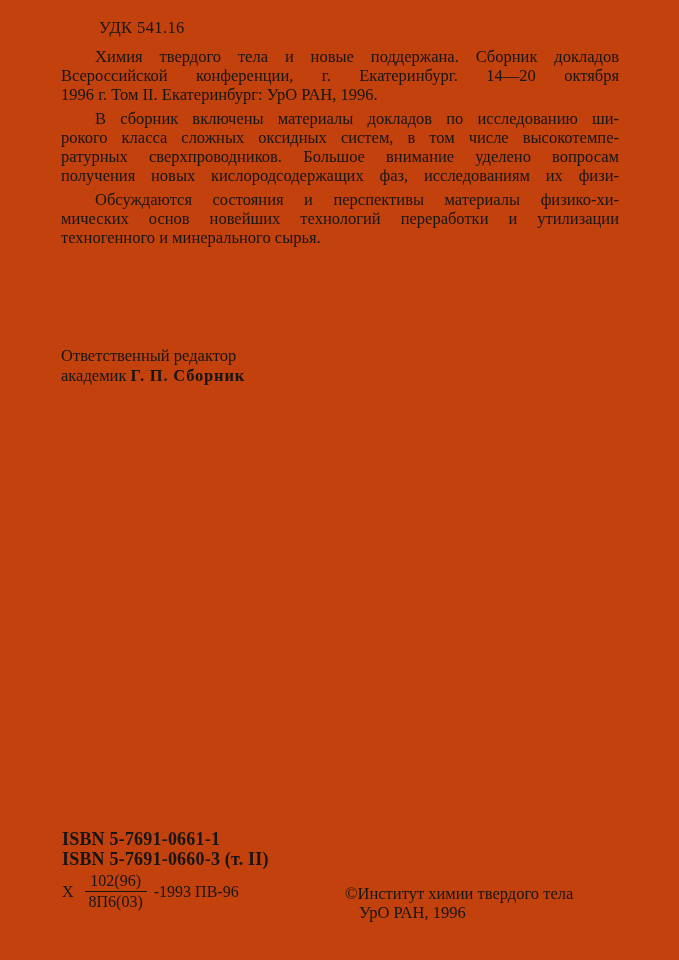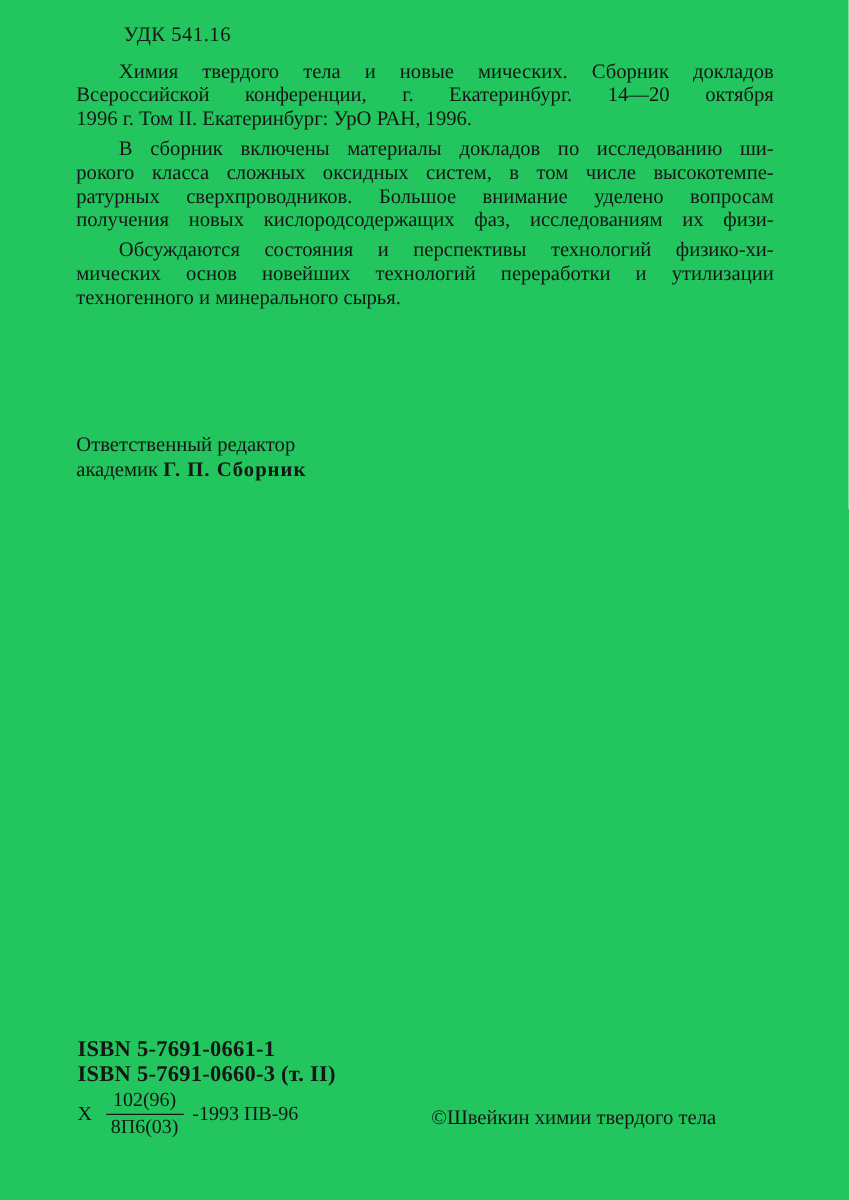"УДК 541.16" .page { background: #22c55e -> #c2410c }
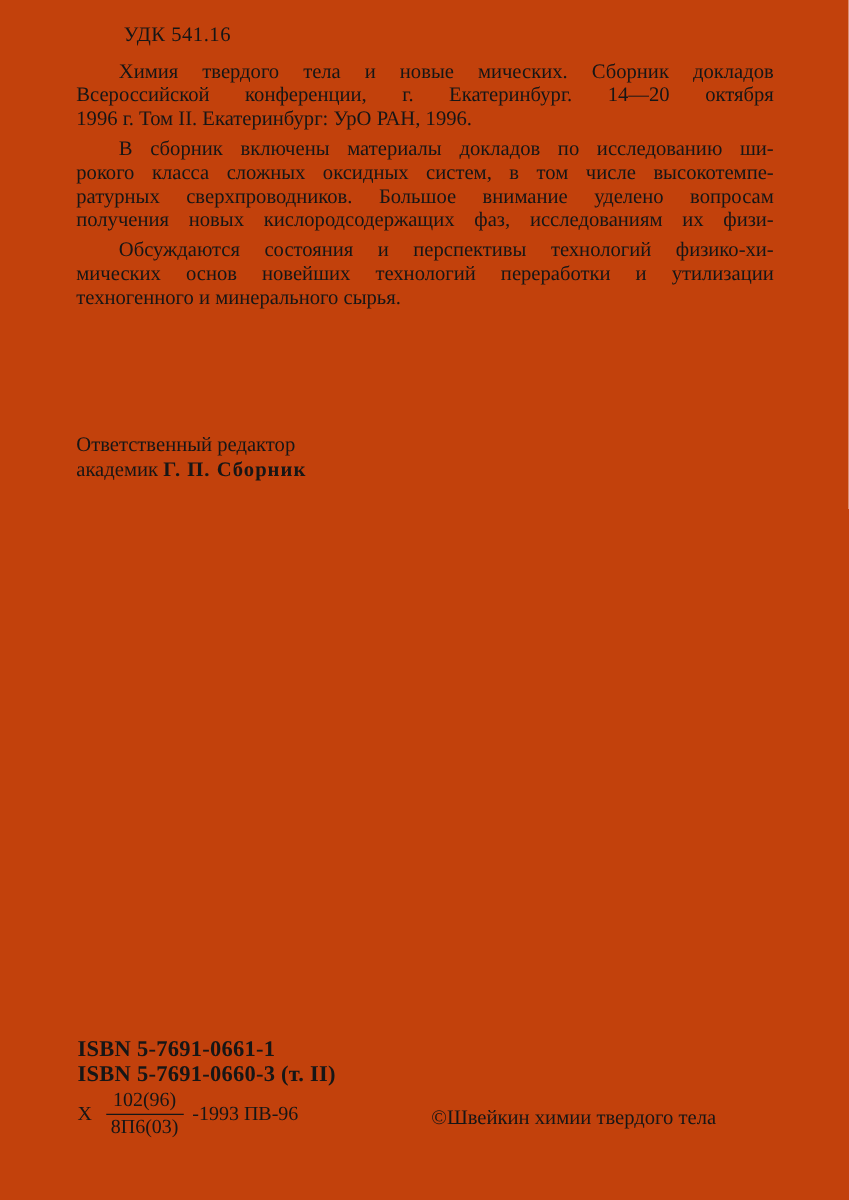"Химия твердого тела и новые" div.line { text: мических -> поддержана }
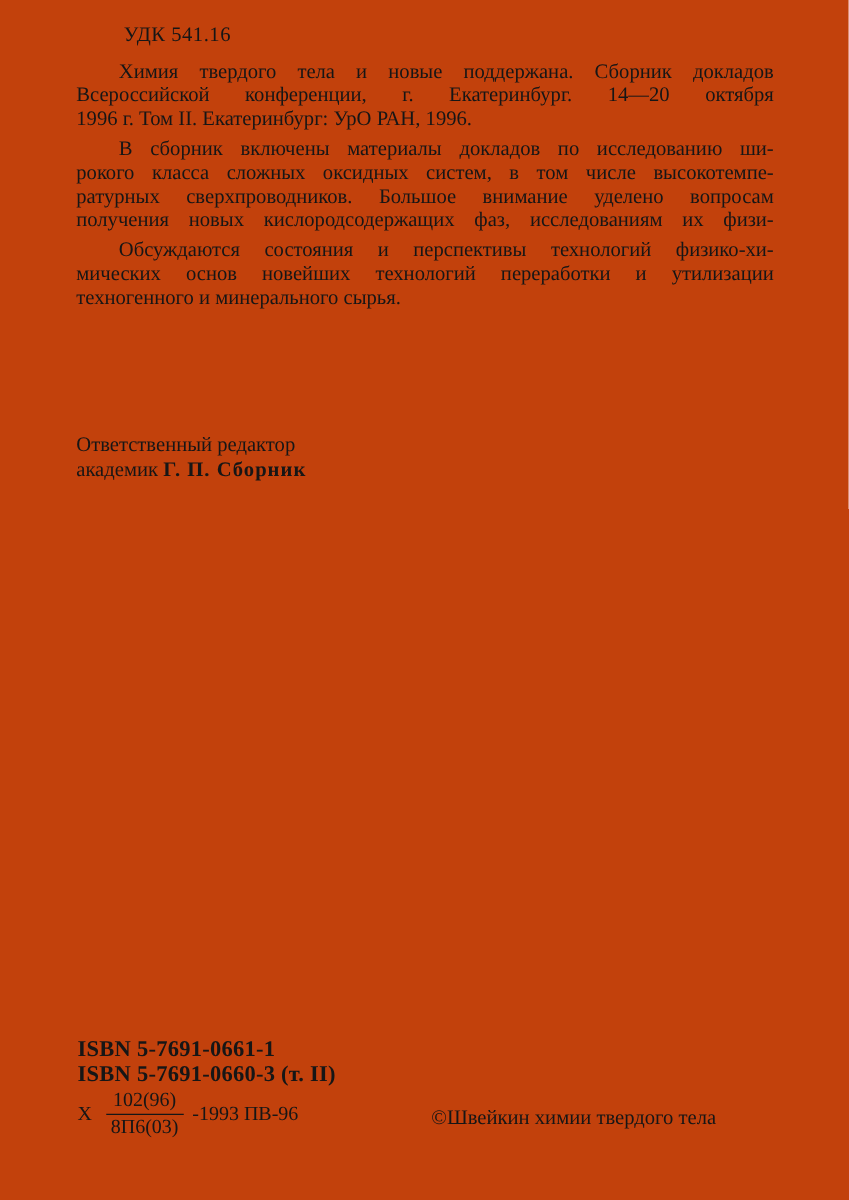"Обсуждаются состояния и перспективы" div.line { text: технологий -> материалы }
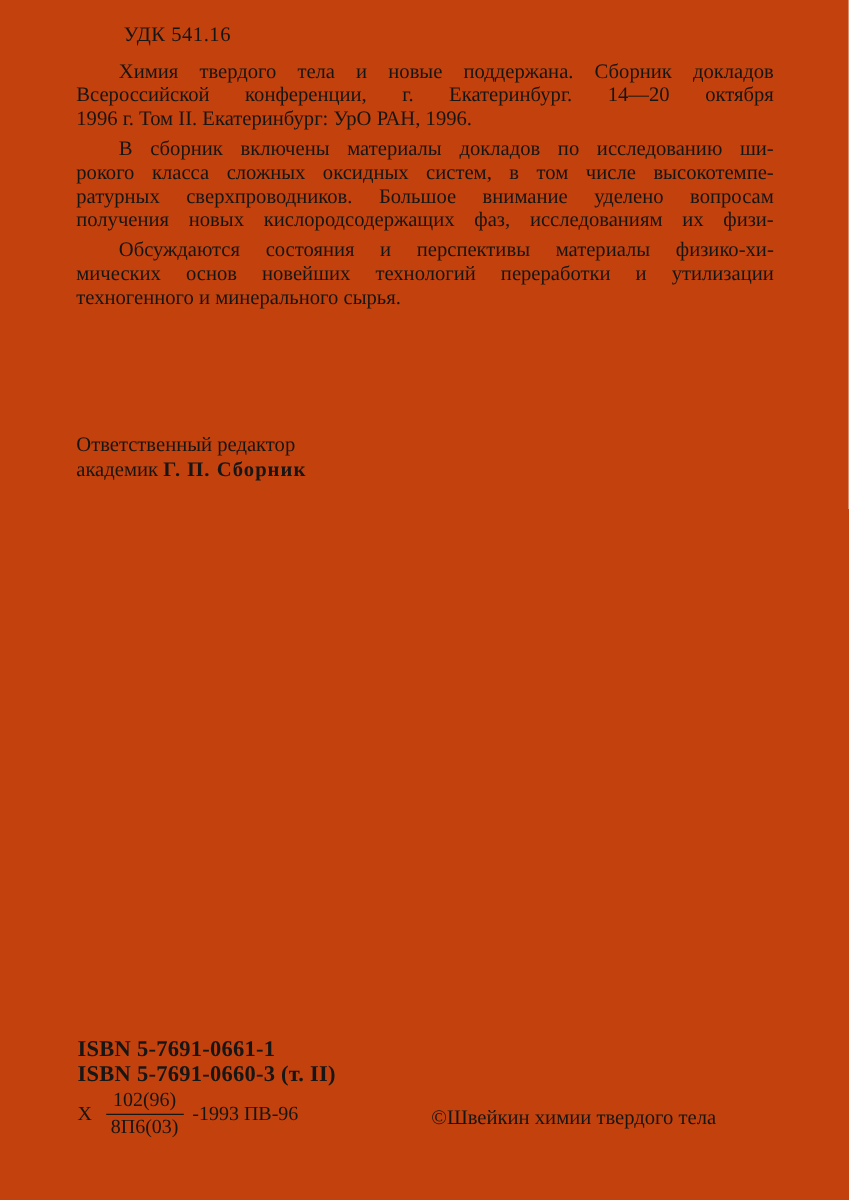"©Швейкин химии твердого тела" div.l1 { text: Швейкин -> Институт }
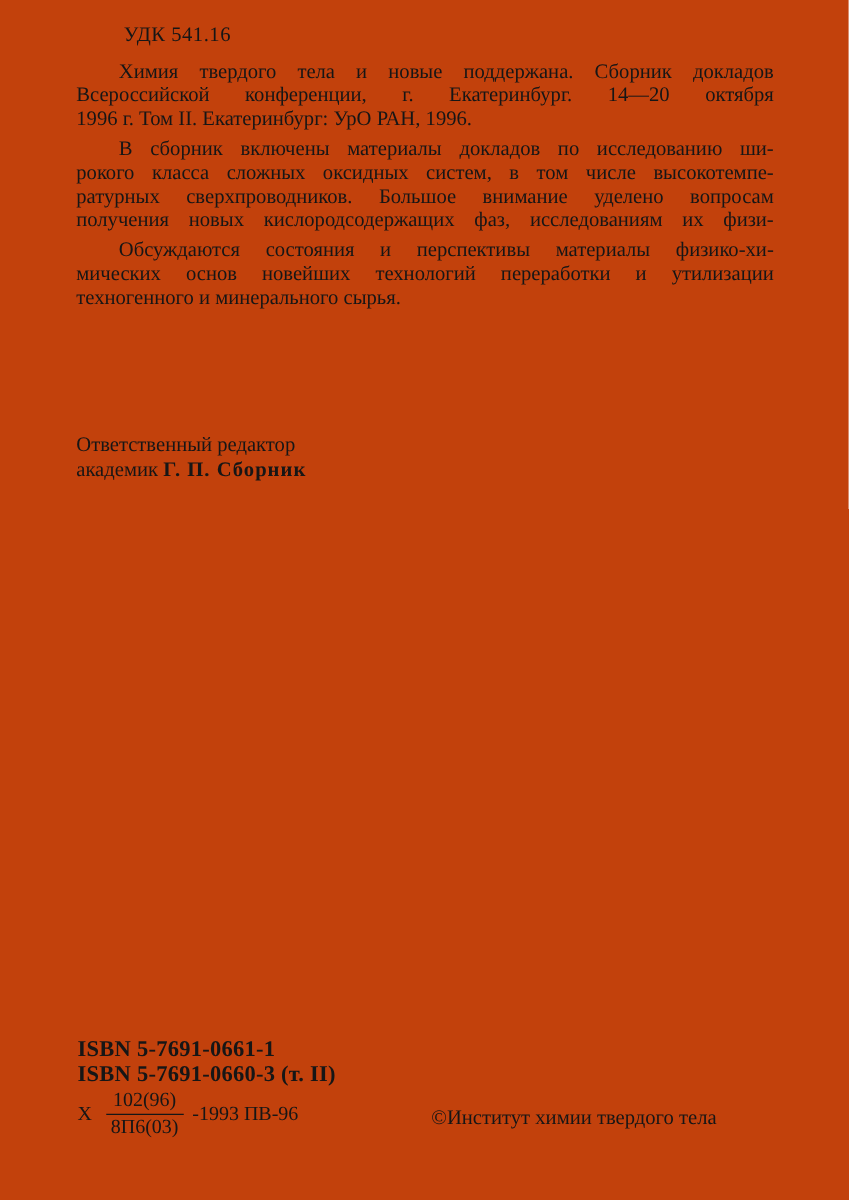"УрО РАН, 1996" div.l2 { html: none -> <div>УрО РАН, 1996</div> }
